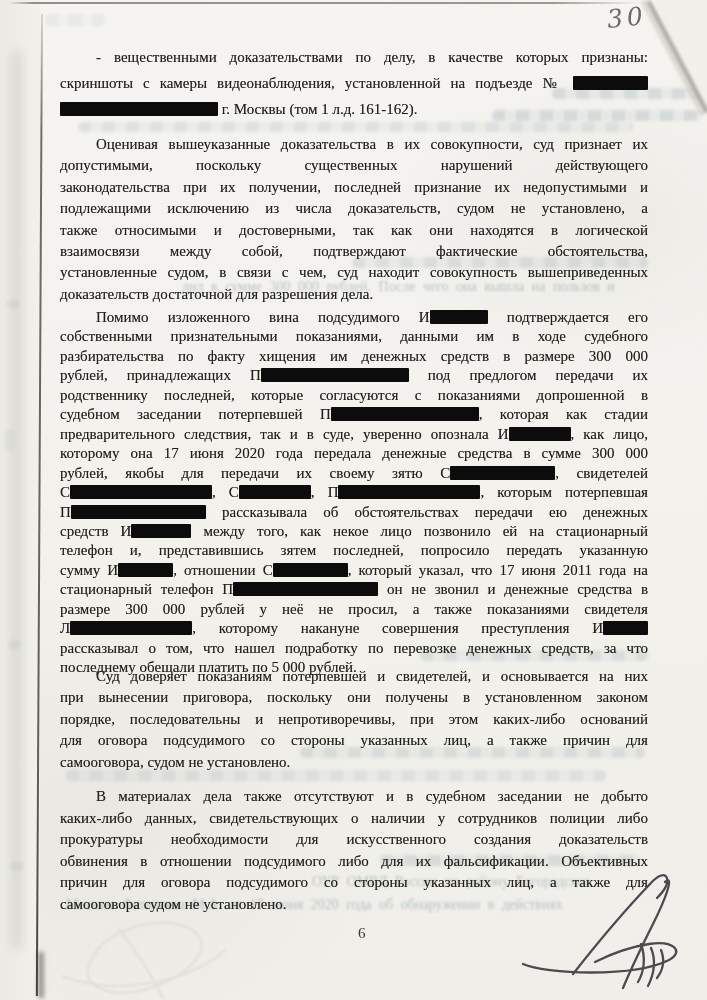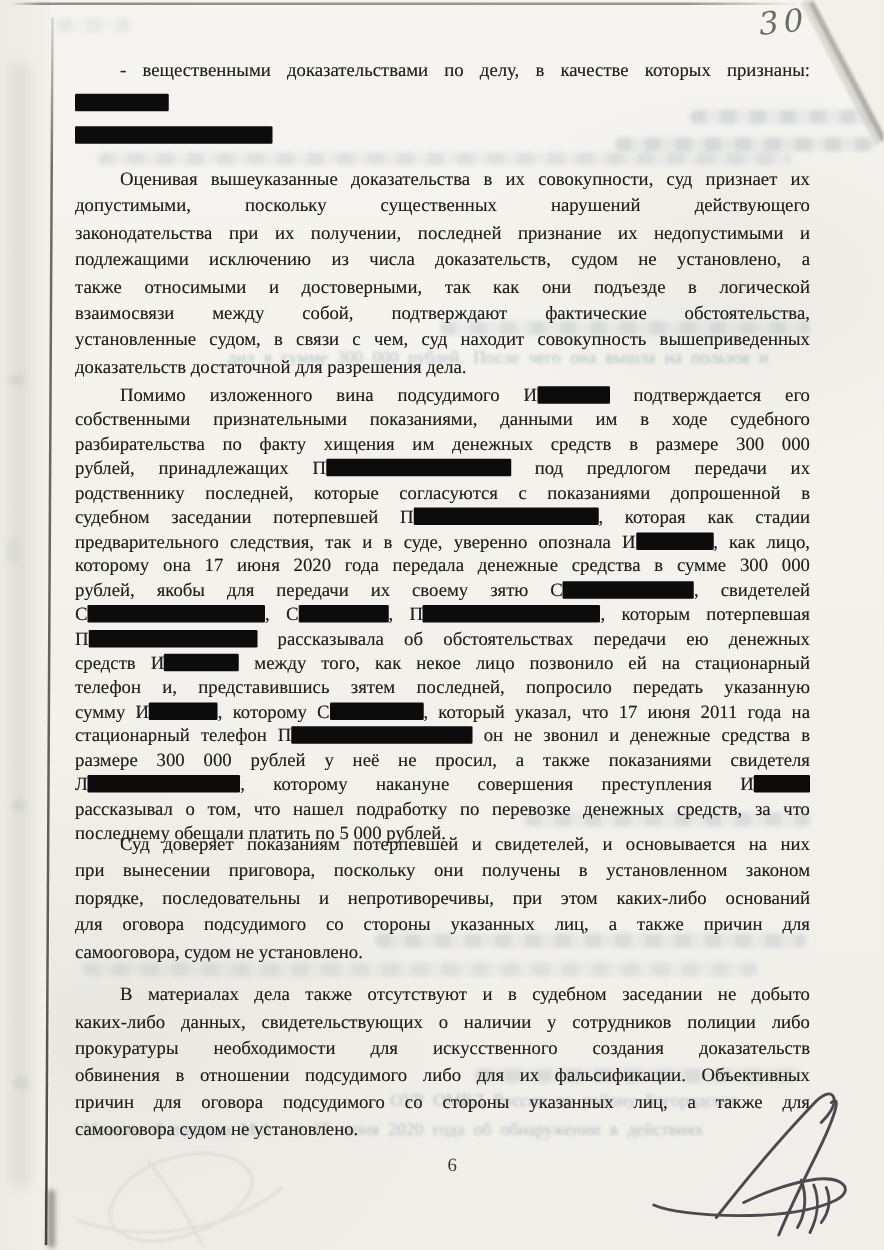"скриншоты с камеры видеонаблюдения," span { html: none -> <span>скриншоты с камеры видеонаблюдения, установленной на подъезде № </span> }
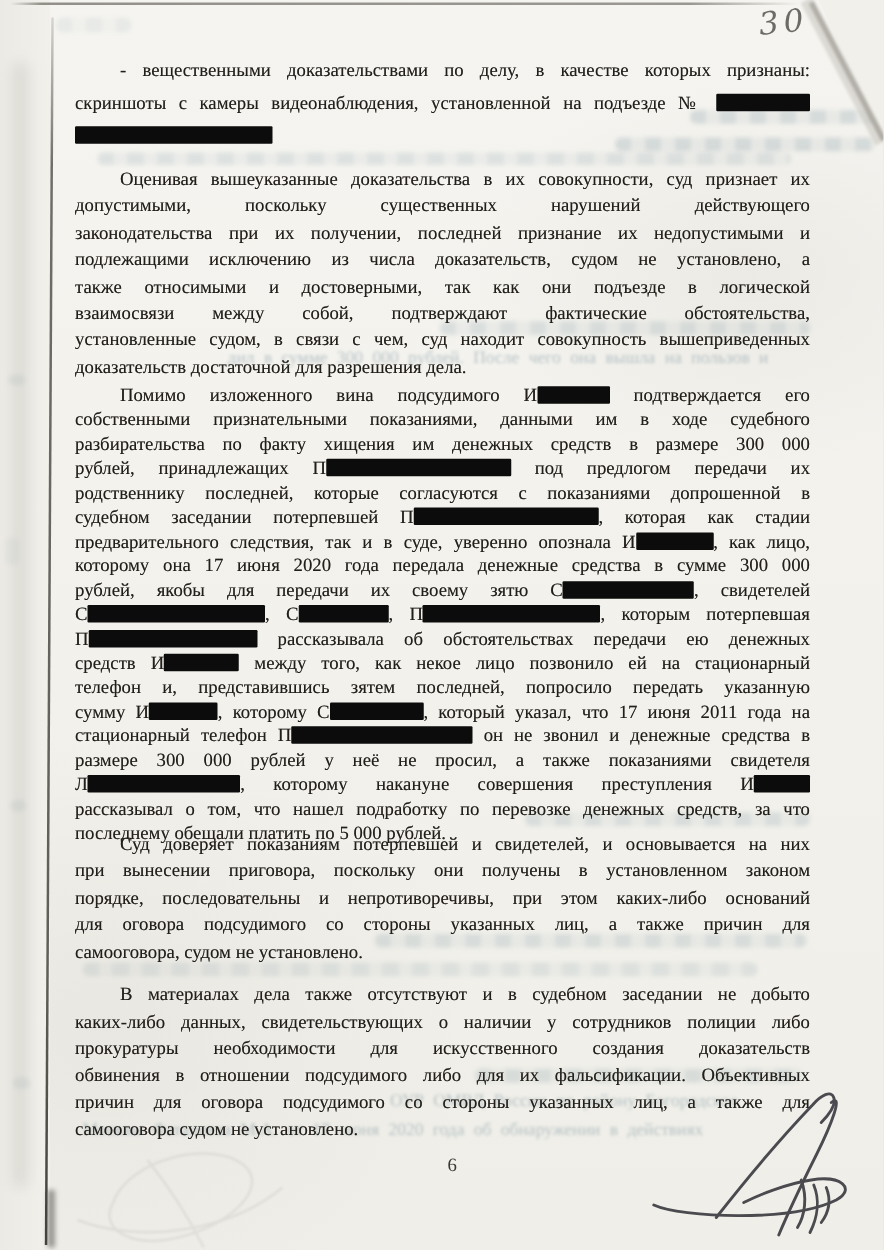"г. Москвы (том 1 л.д." span { html: none -> <span> г. Москвы (том 1 л.д. 161-162).</span> }
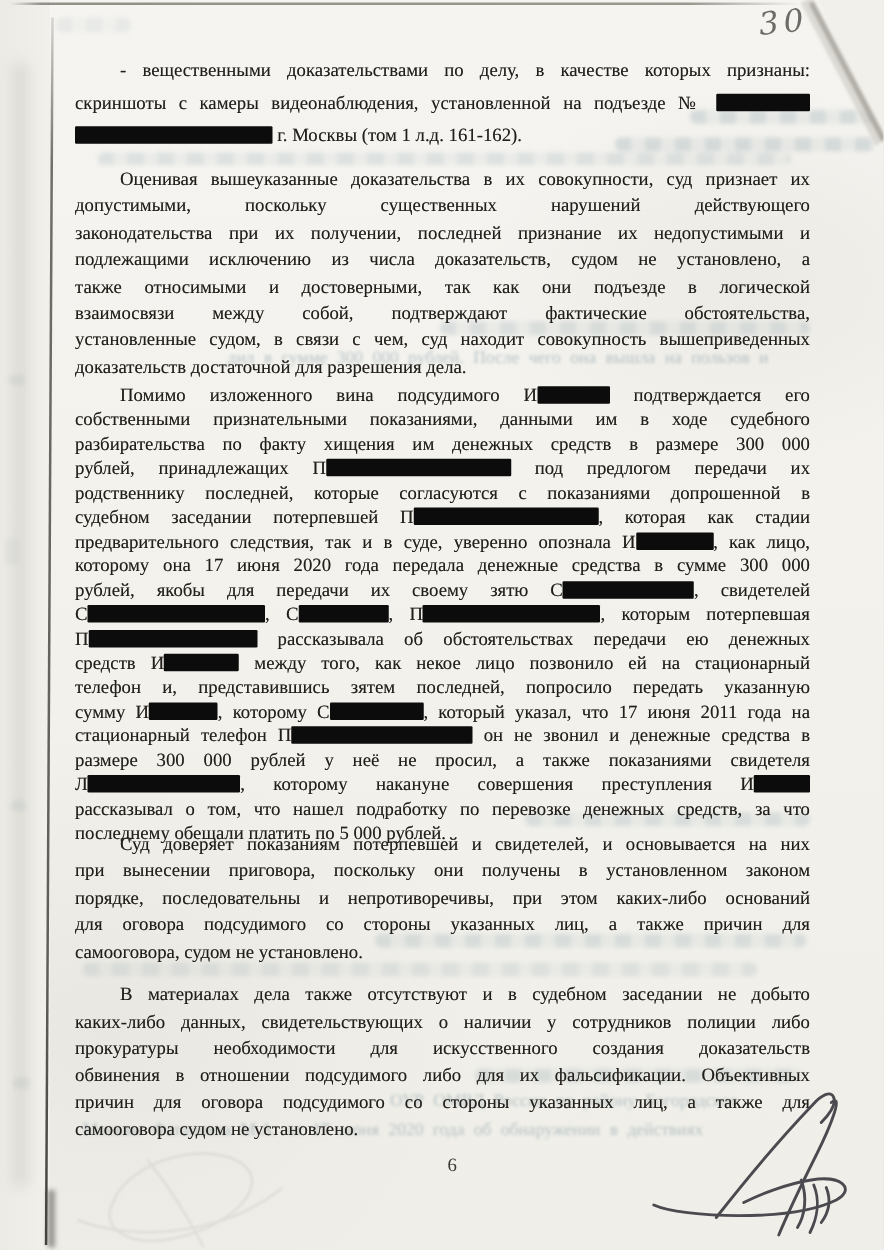"также относимыми и достоверными, так" span { text: подъезде -> находятся }
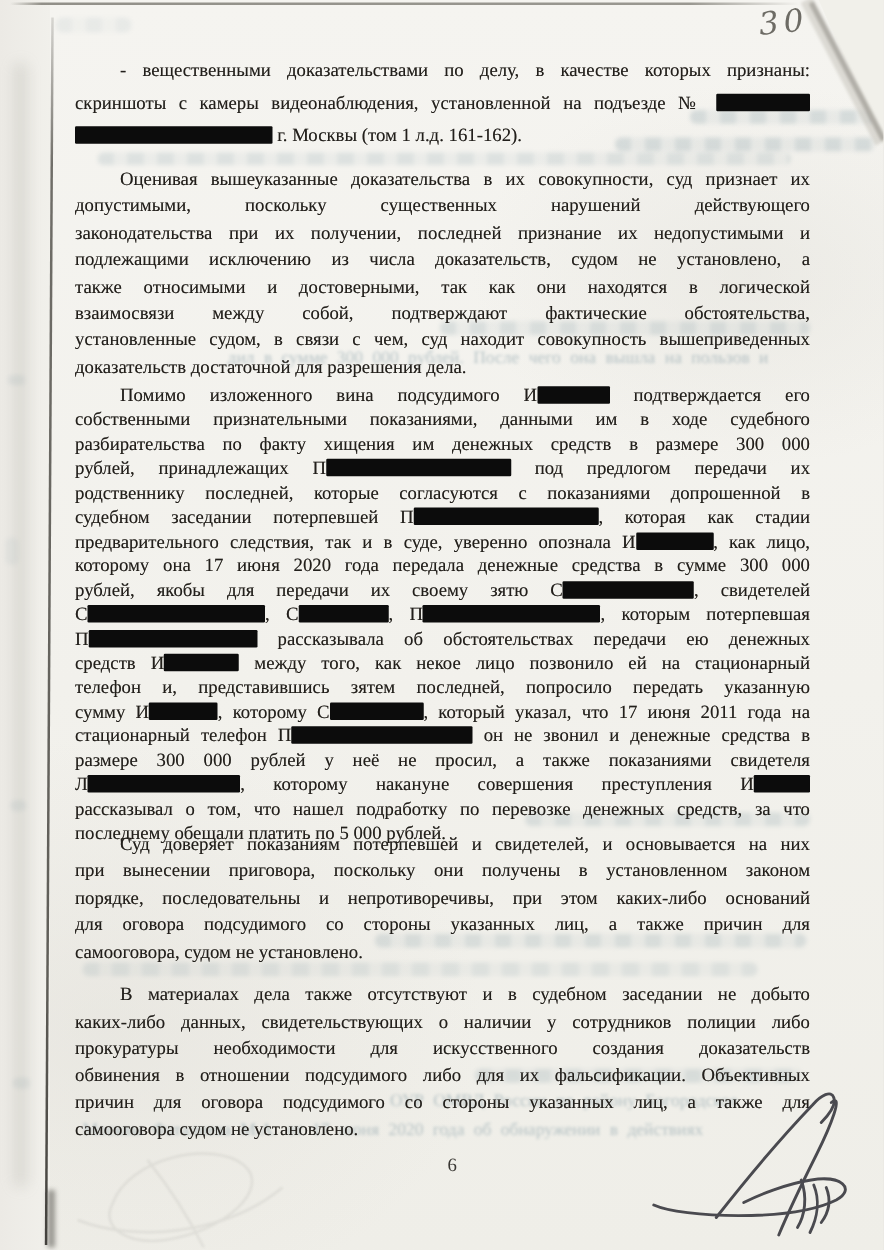", которому С" span { text: которому -> отношении }
